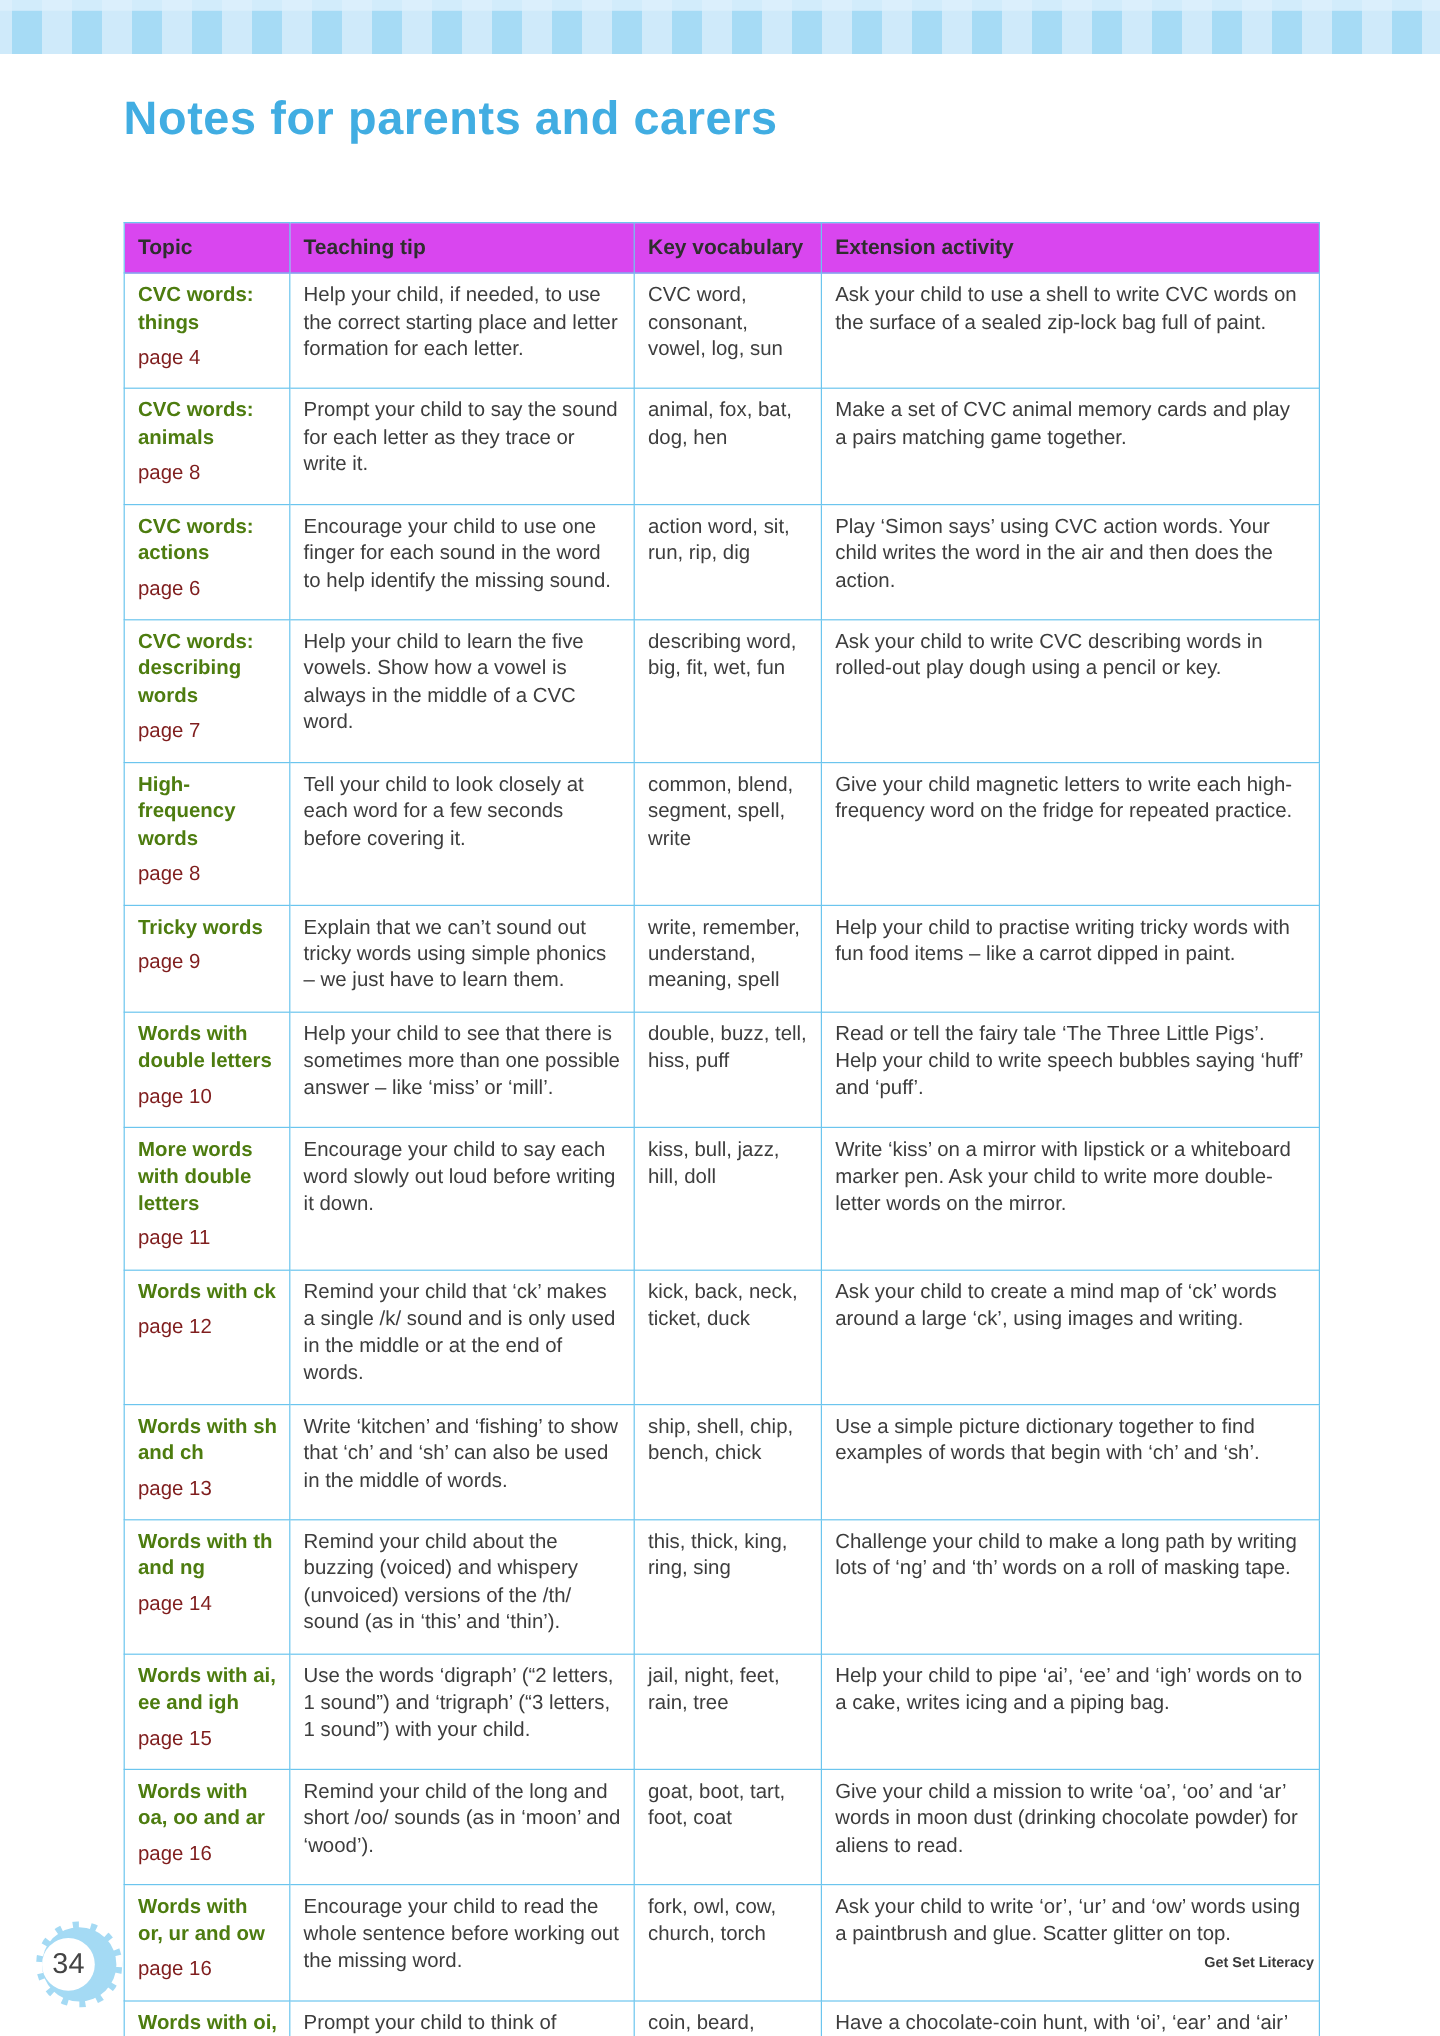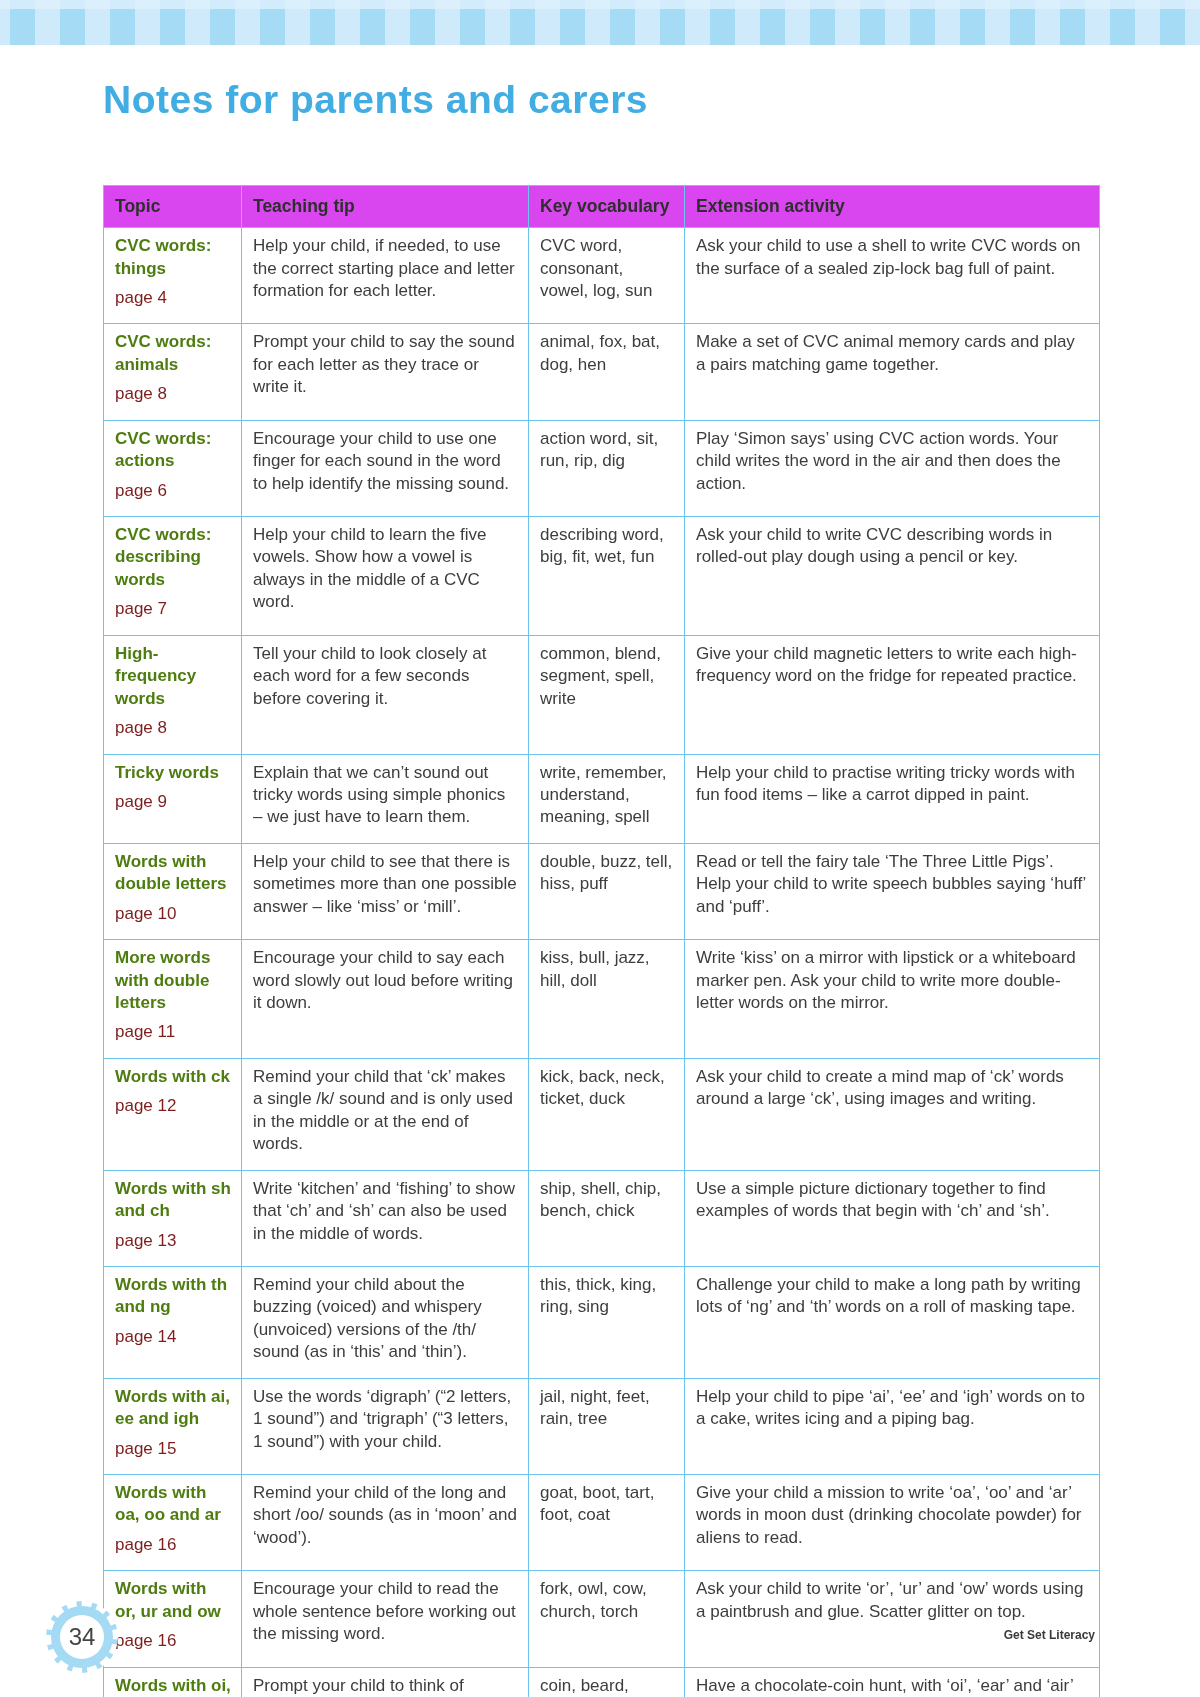"34" .footer-badge { justify-content: center -> none; left: 46px -> 30px }
